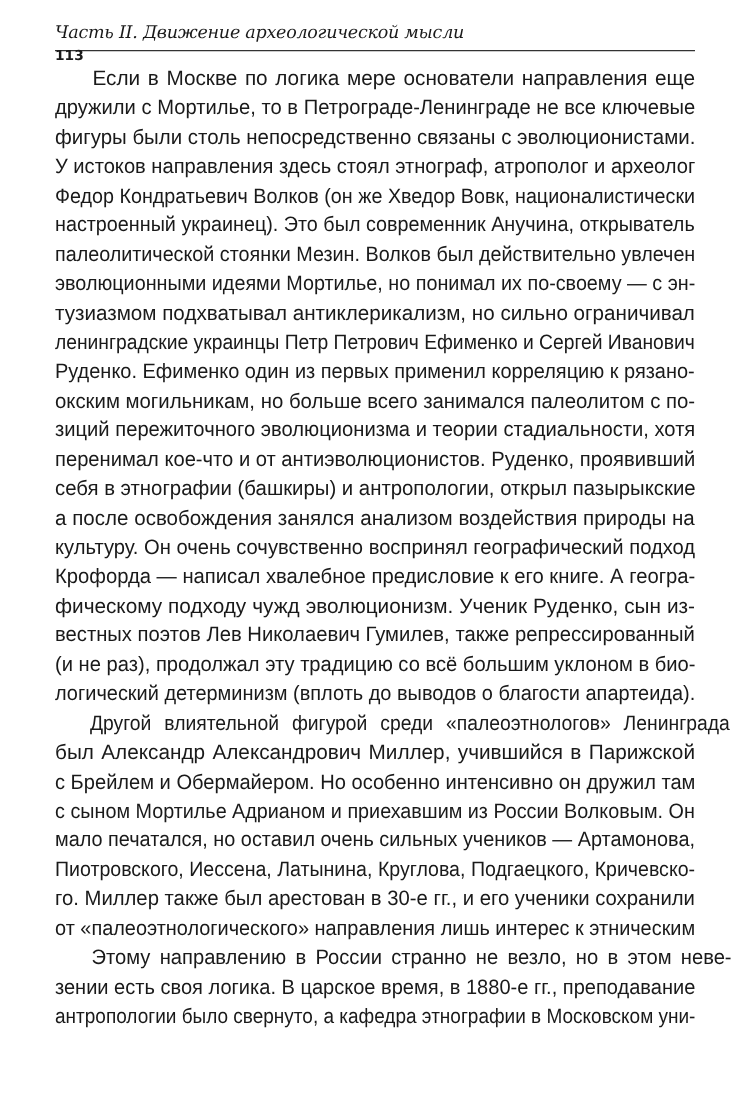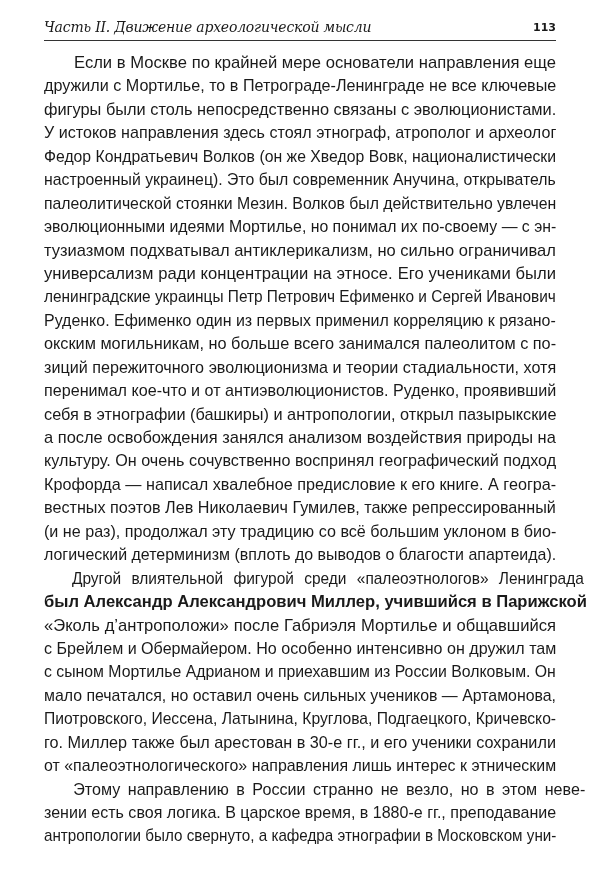"Часть II. Движение археологической мысли" .running-head { align-items: center -> flex-start; flex-direction: none -> column }
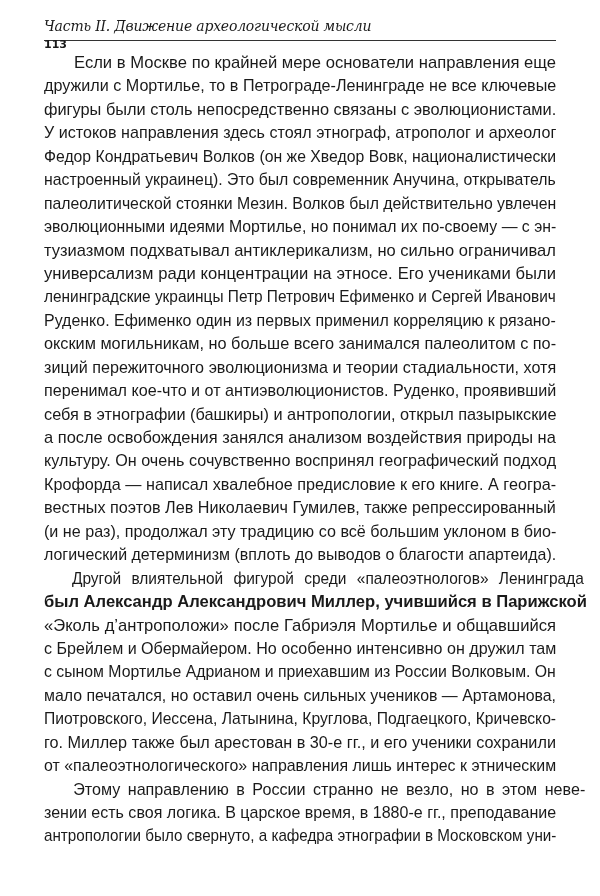"Если в Москве по крайней" span.line { text: крайней -> логика }
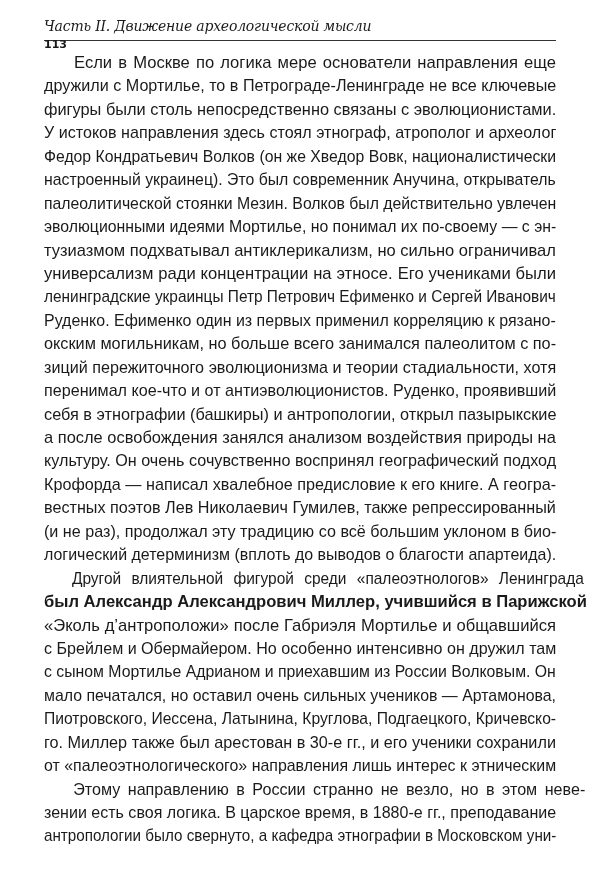"универсализм ради концентрации на" span.line { html: <span>универсализм ради концентрации на этносе. Его учениками были</span> -> none }
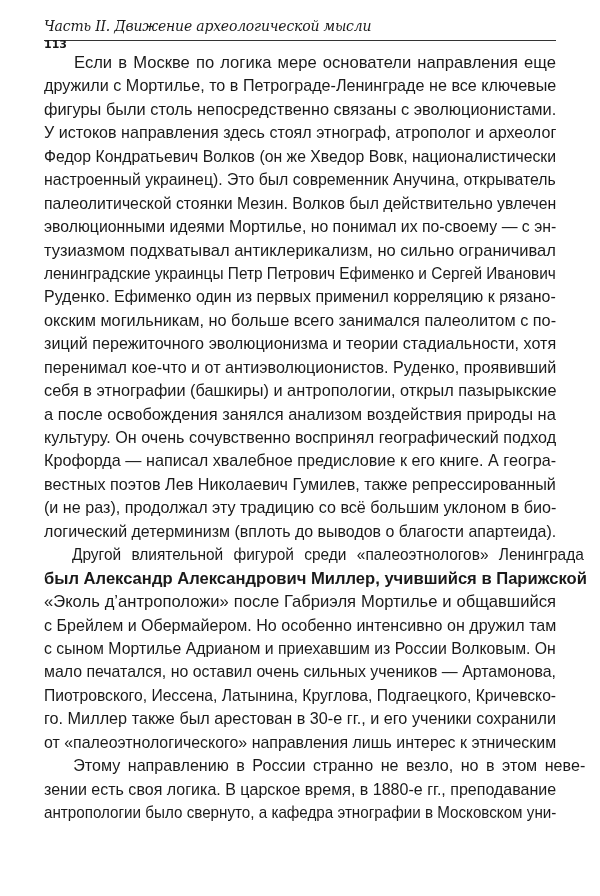"фическому подходу чужд эволюционизм." span.line { html: none -> <span>фическому подходу чужд эволюционизм. Ученик Руденко, сын из-</span> }
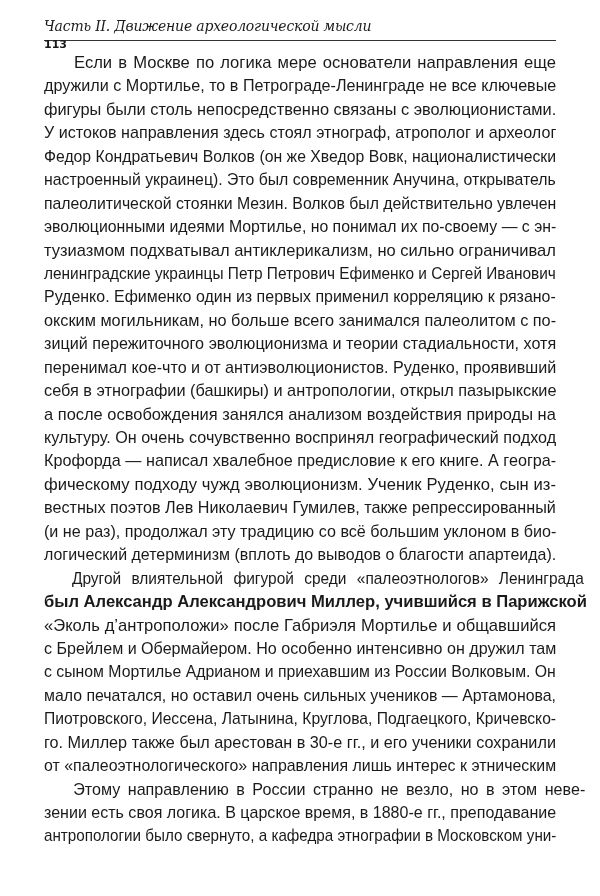"был Александр Александрович Миллер," span.line { font-weight: bold -> none }
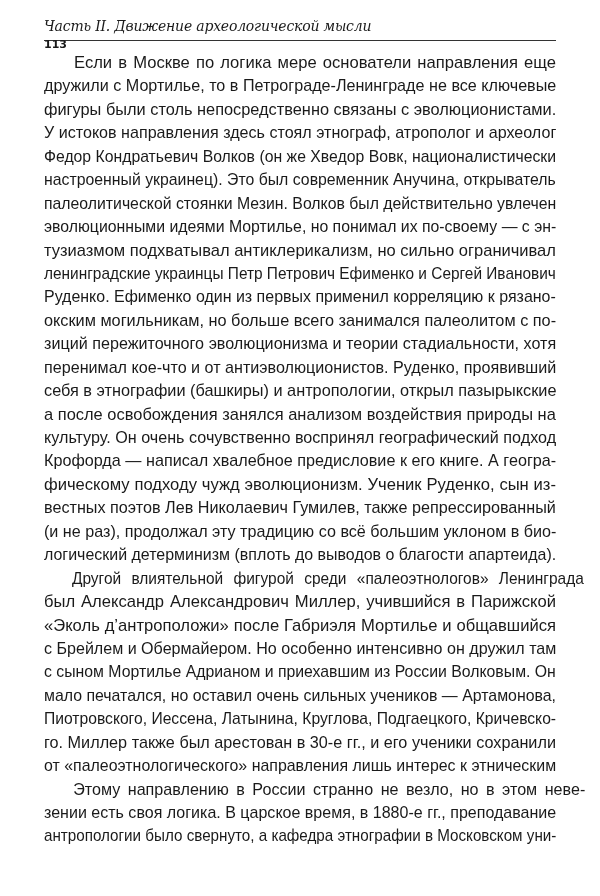"«Эколь д’антроположи» после Габриэля" span.line { html: <span>«Эколь д’антроположи» после Габриэля Мортилье и общавшийся</span> -> none }
